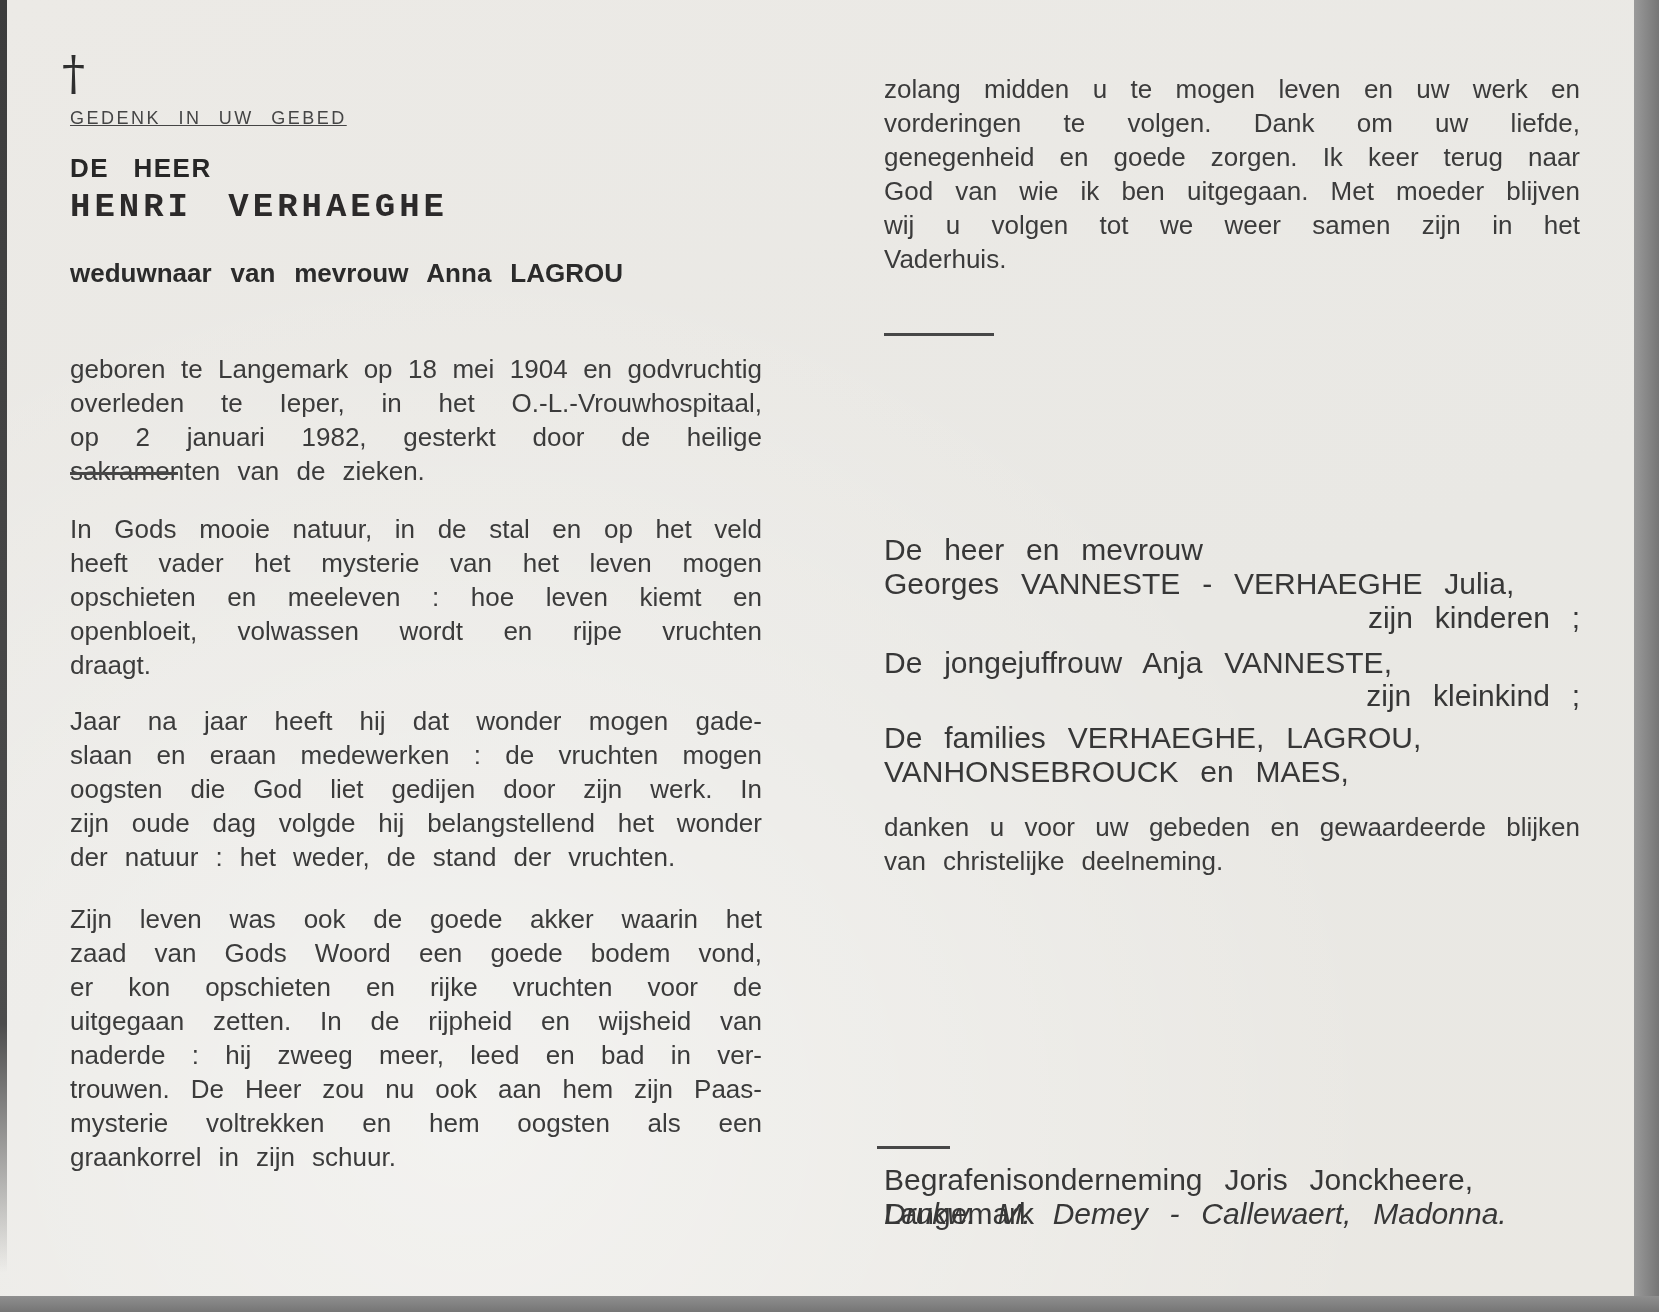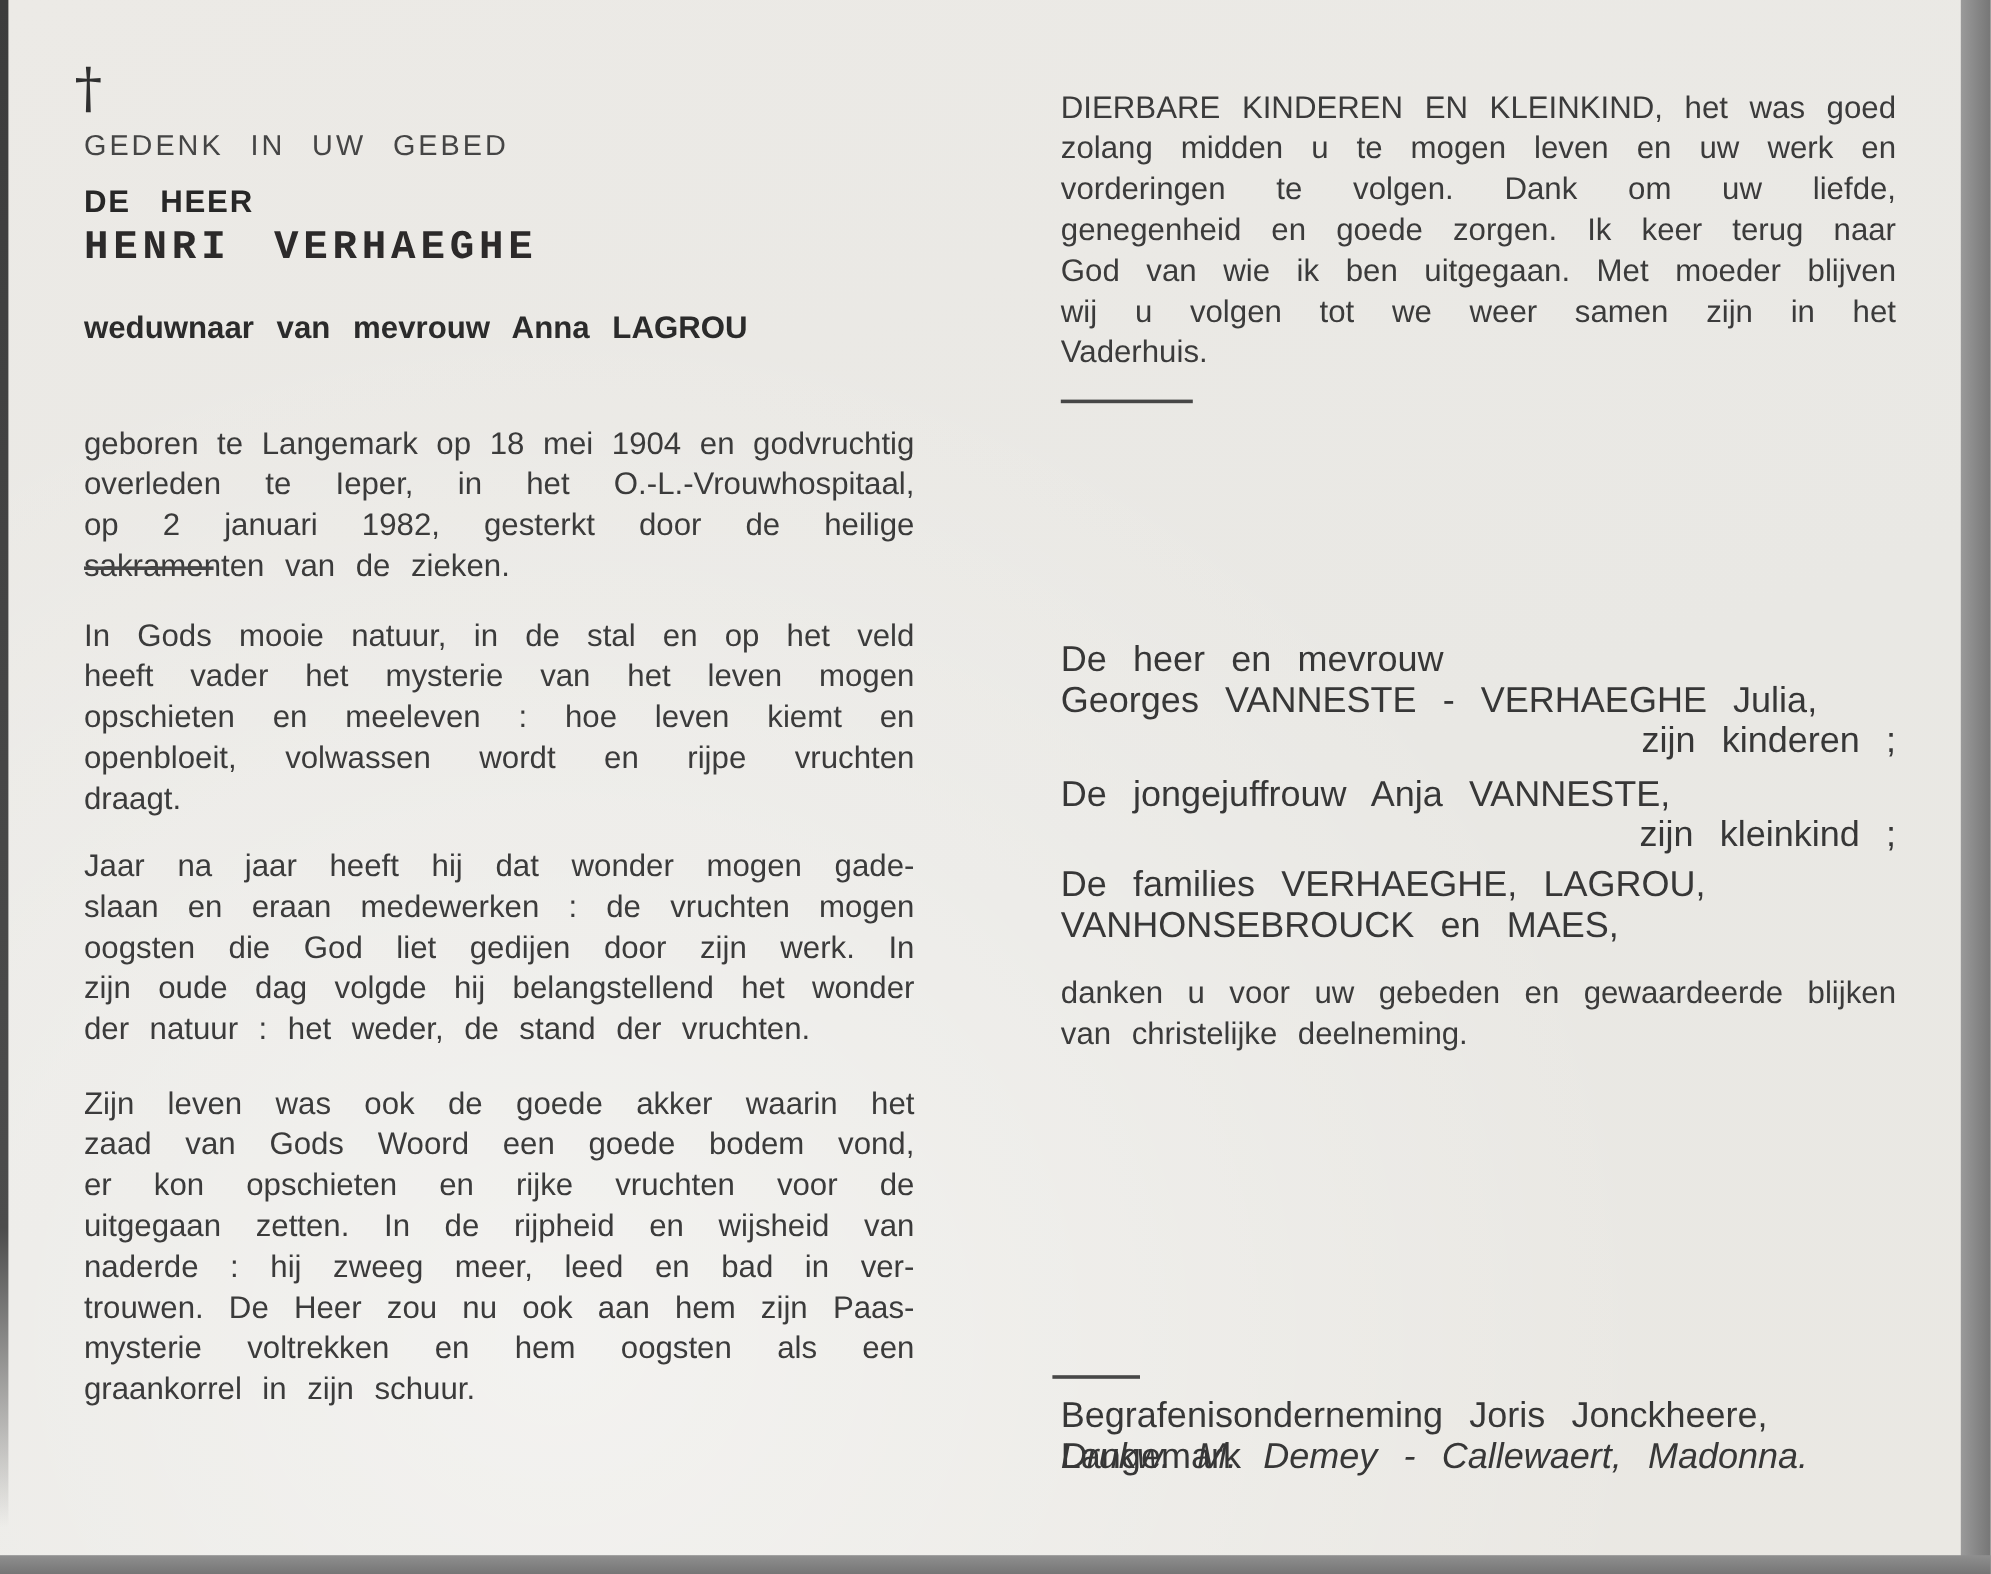"DIERBARE KINDEREN EN KLEINKIND, het" div.jline { html: <div>DIERBARE KINDEREN EN KLEINKIND, het was goed</div> -> none }
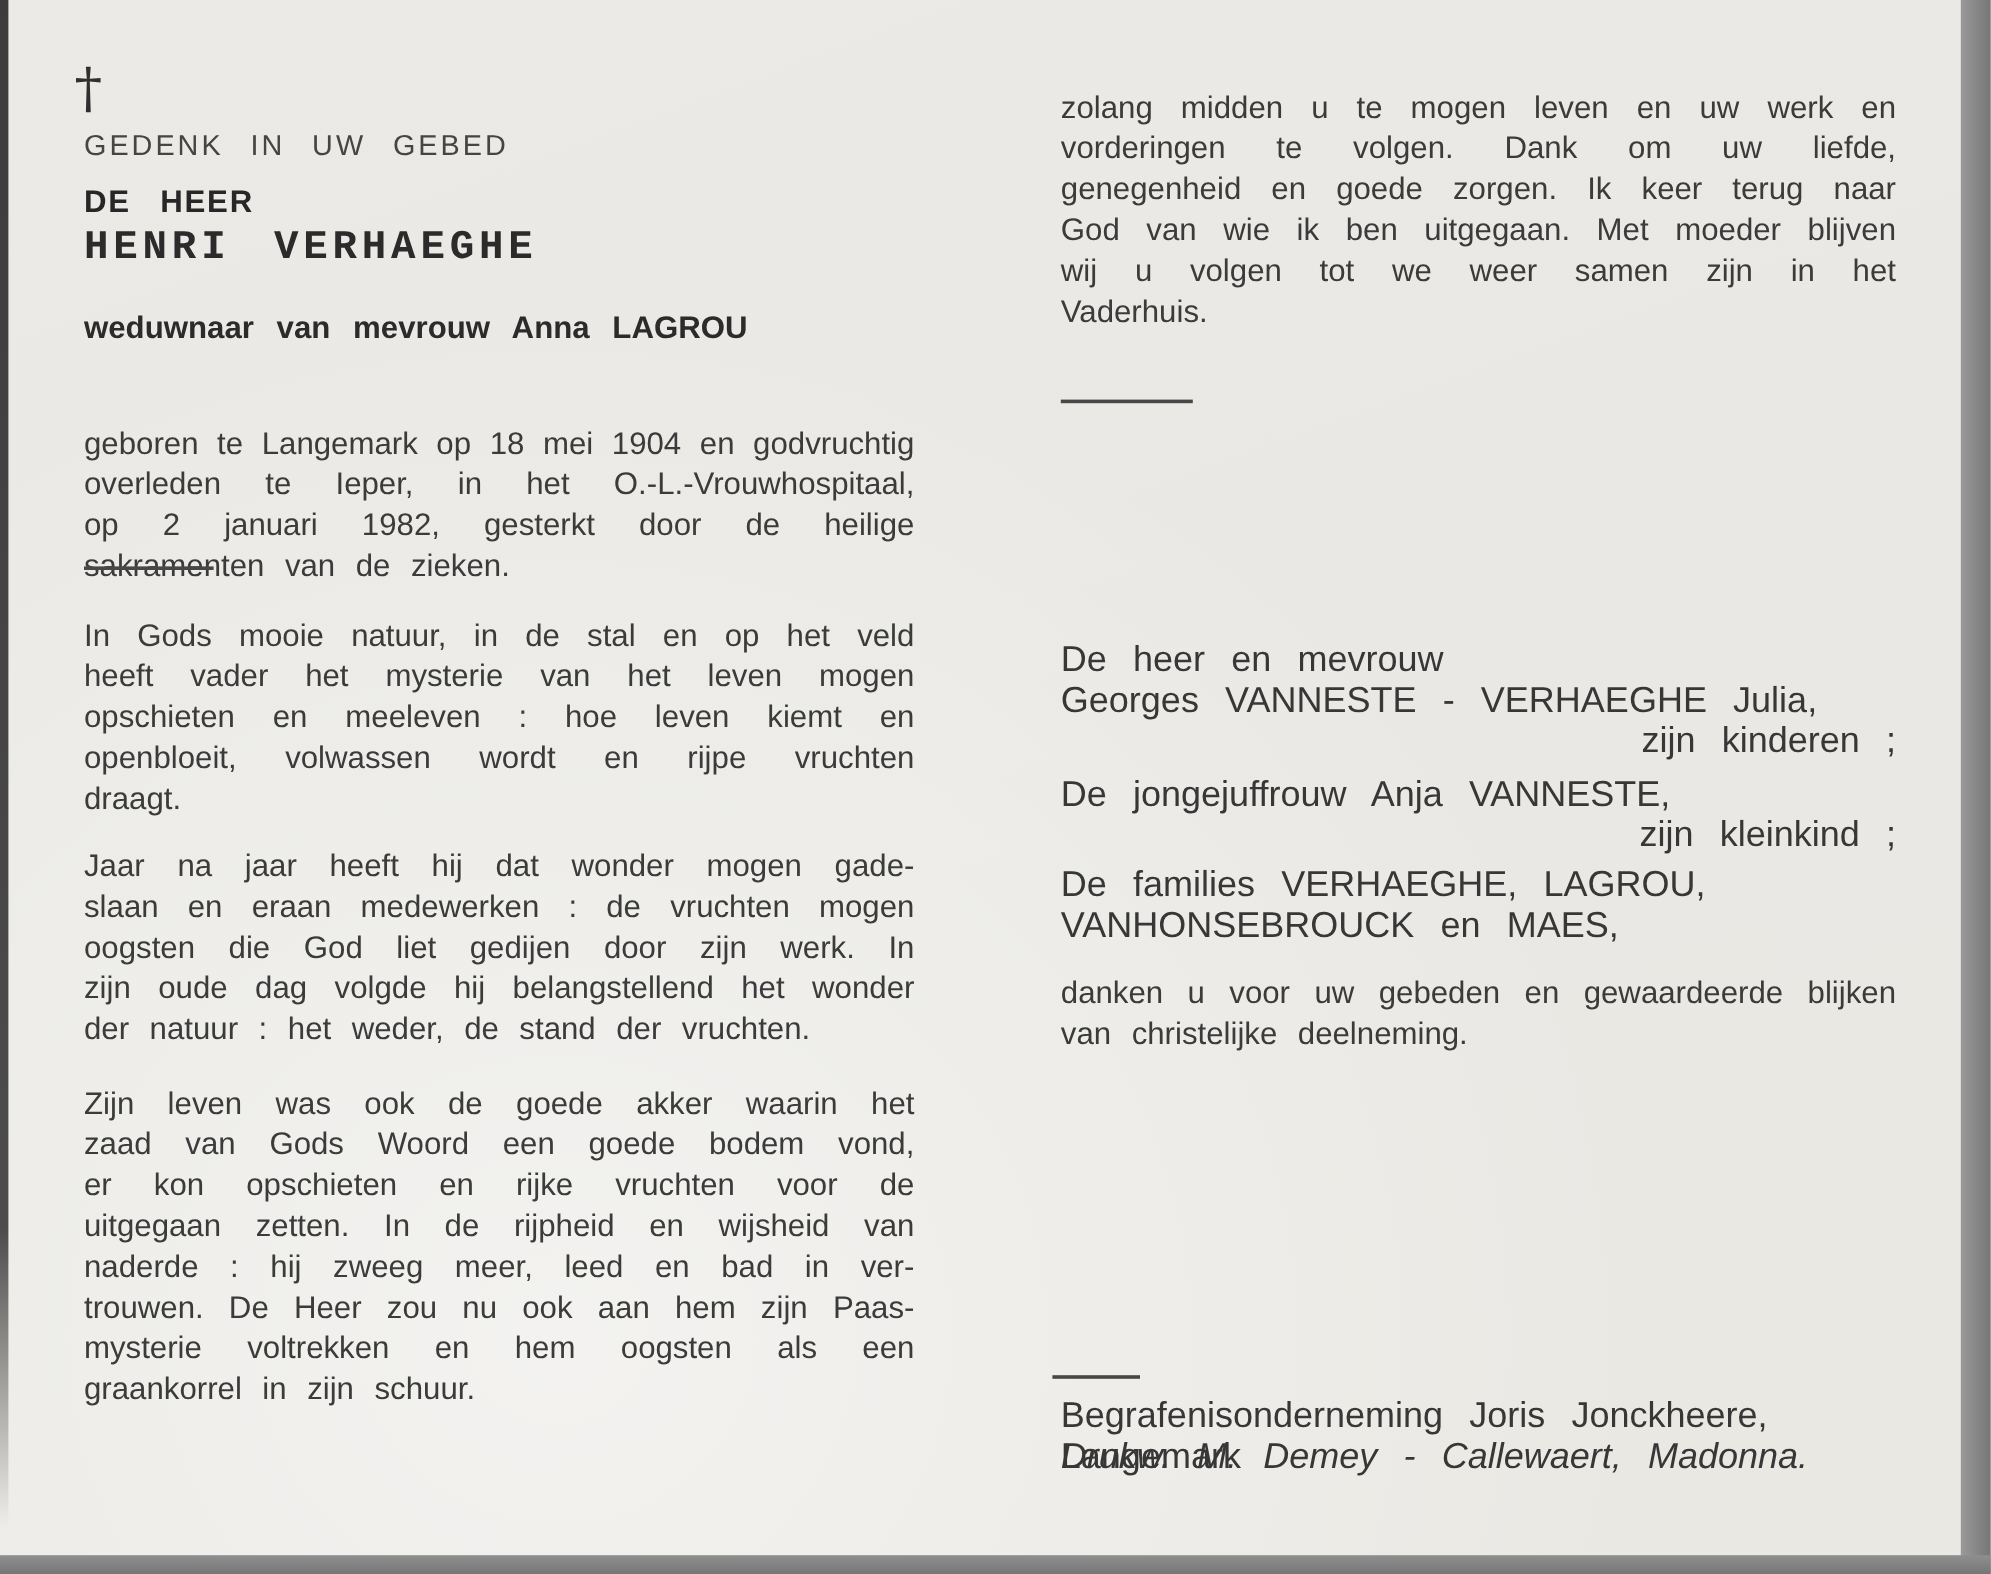"GEDENK IN UW GEBED" .kicker { font-size: 24px -> 18px; text-decoration: none -> underline }
